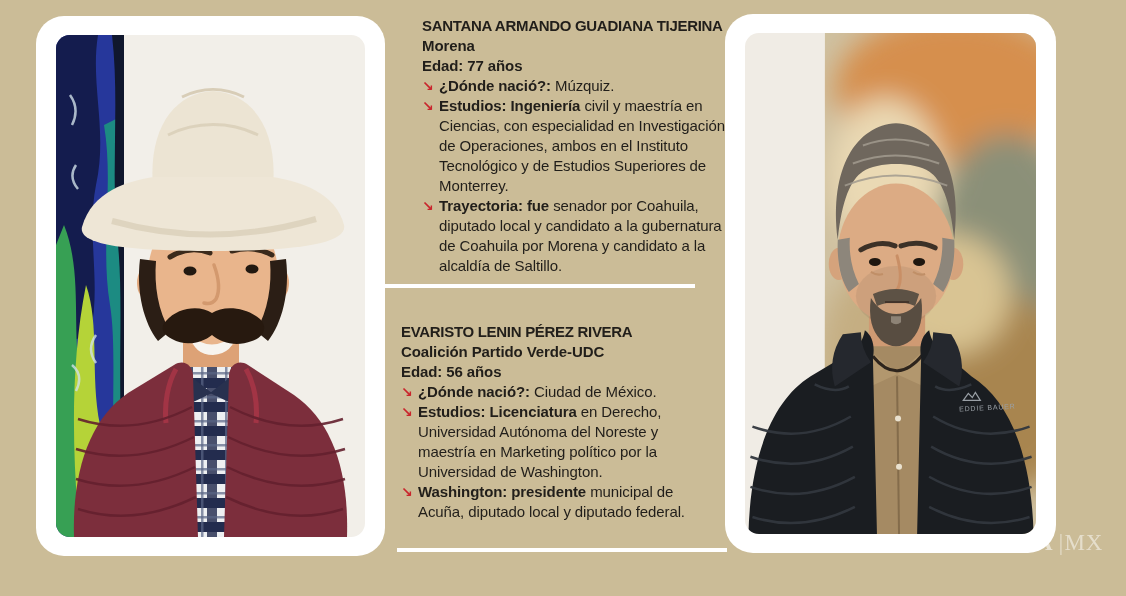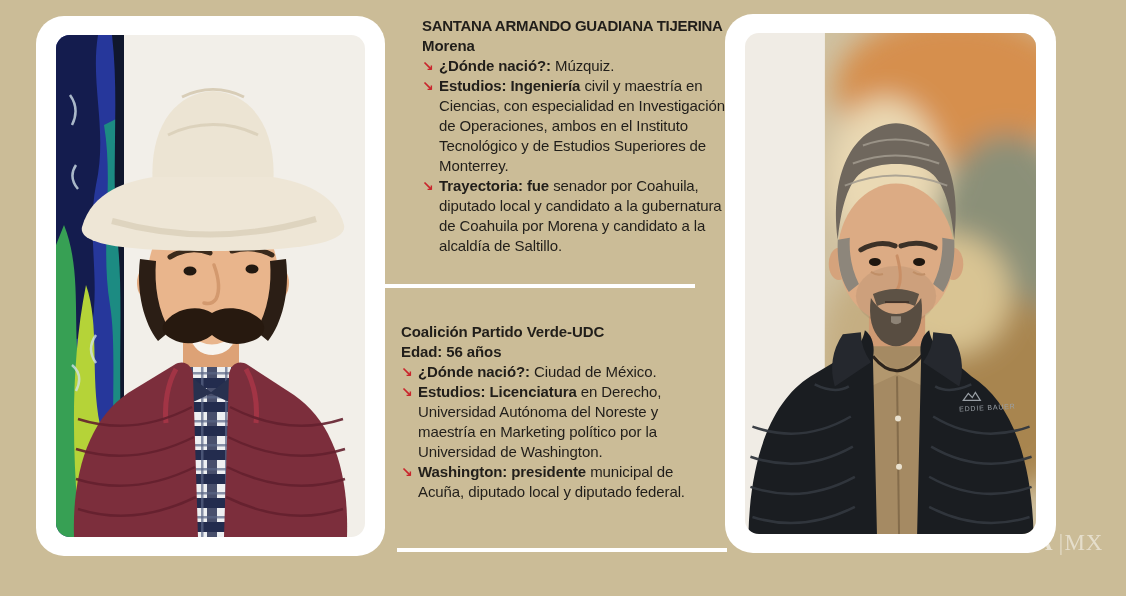"Edad: 77 años" div.age { html: none -> <div>Edad: 77 años</div> }
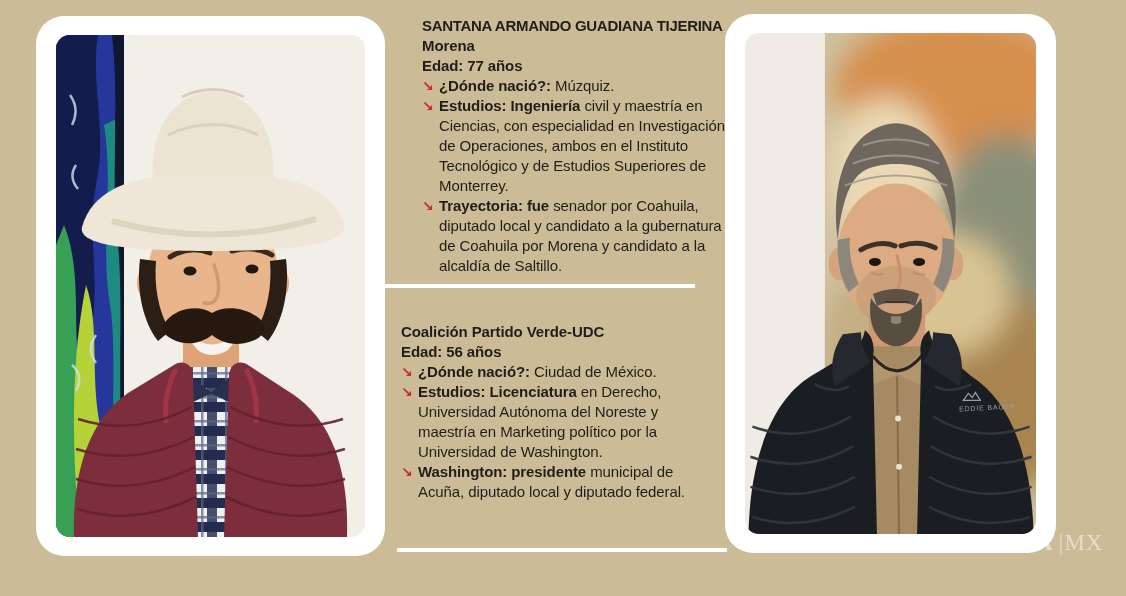"EVARISTO LENIN PÉREZ RIVERA" h2.name { html: none -> <h2>EVARISTO LENIN PÉREZ RIVERA</h2> }
